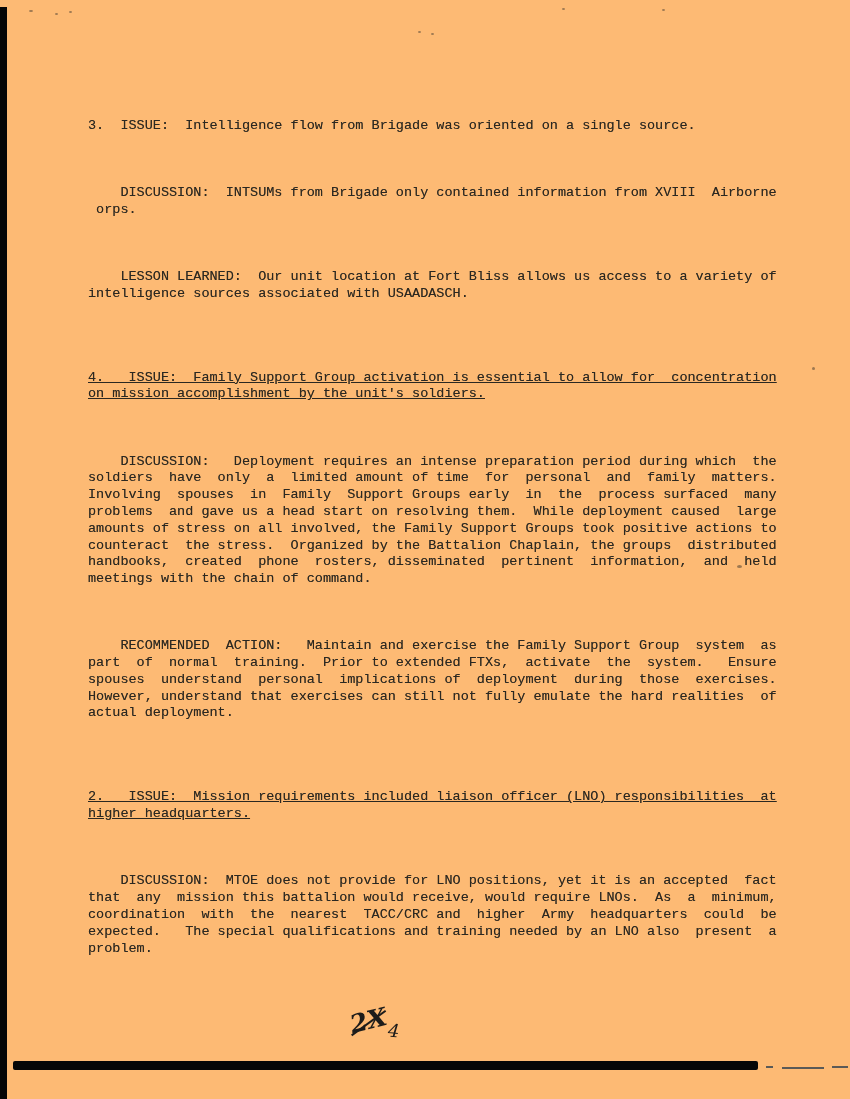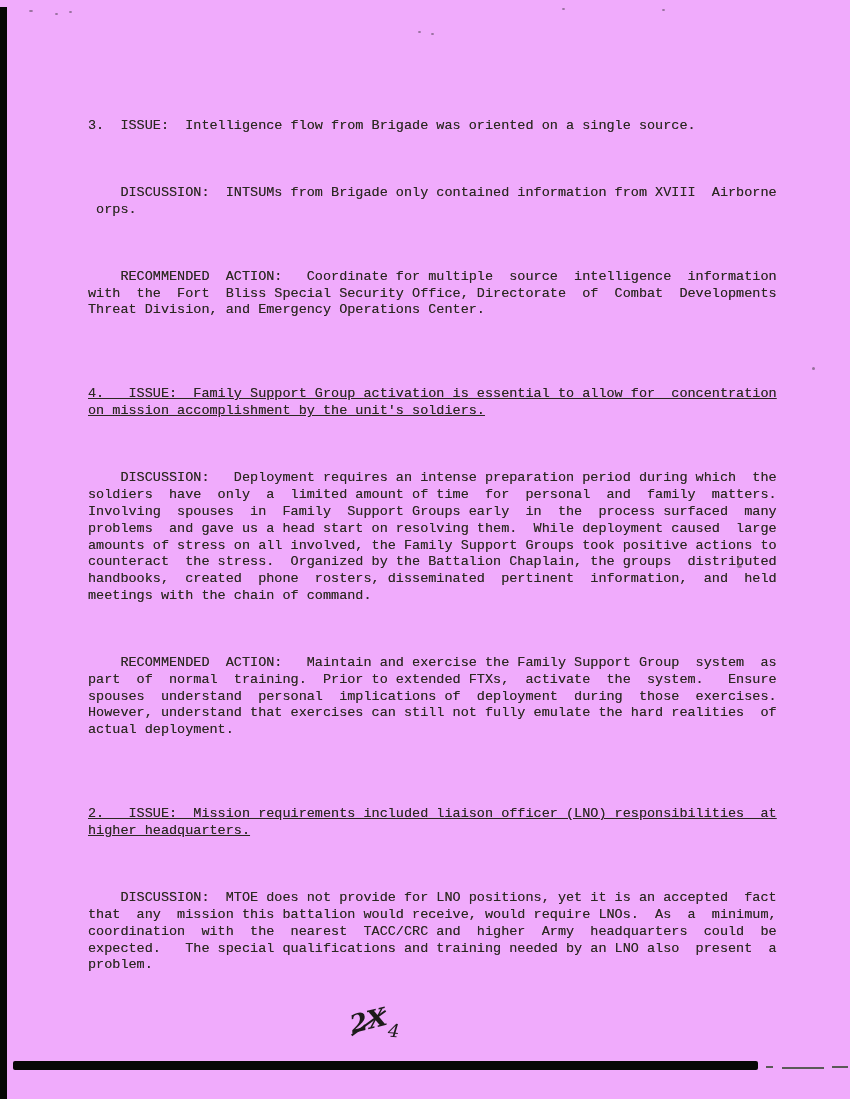"3. ISSUE: Intelligence flow from" .page { background: #f0abfc -> #fdba74 }
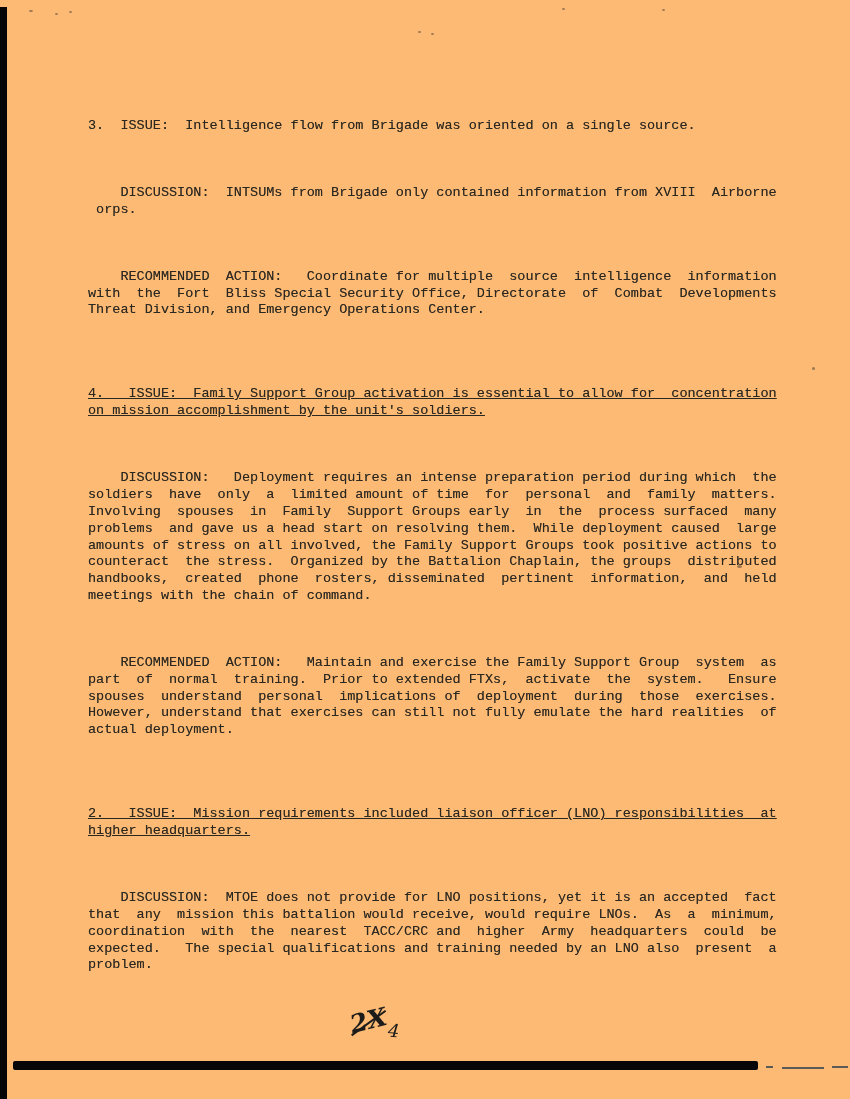"LESSON LEARNED: Our unit location" div.para { html: none -> <div> LESSON LEARNED: Our unit location at Fort Bliss allows us access to a variety of intelligence sources associated with USAADASCH.</div> }
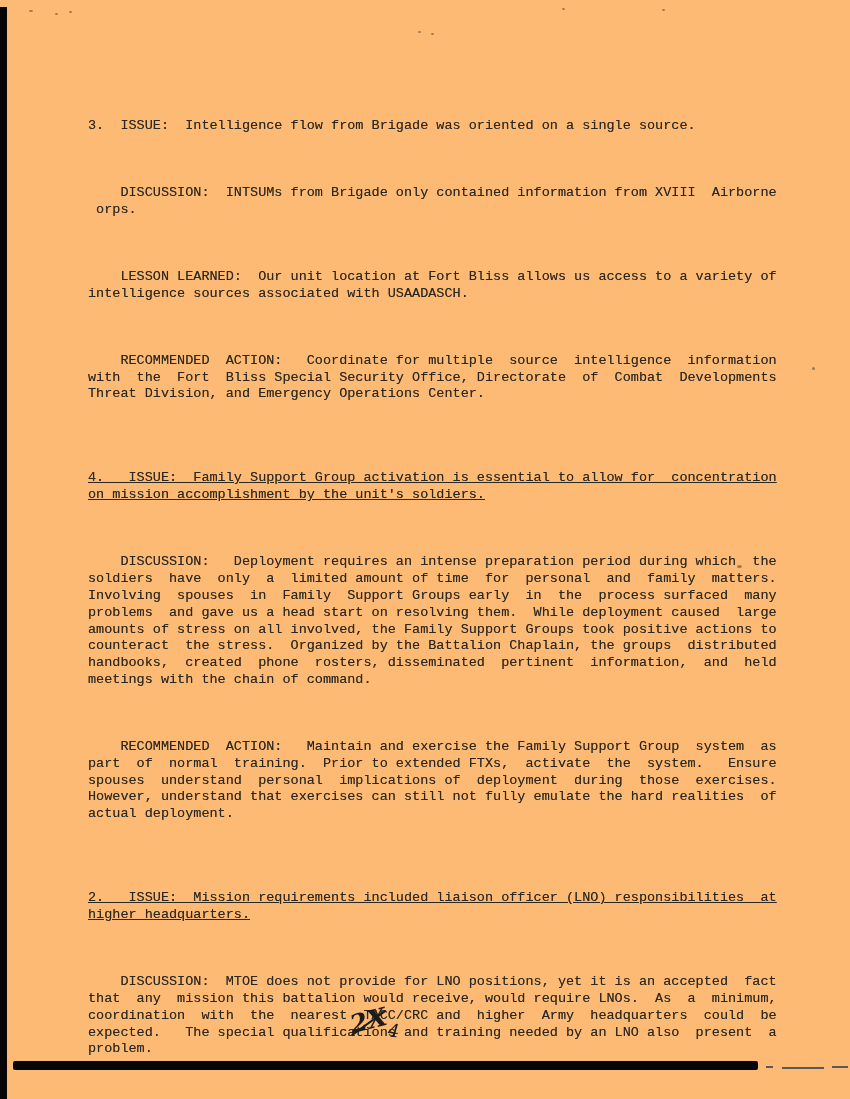"RECOMMENDED ACTION: Coordinate for" div.para { html: <div> RECOMMENDED ACTION: Coordinate for multiple source intelligence information with the Fort Bliss Special Security Office, Directorate of Combat Developments Threat Division, and Emergency Operations Center.</div> -> none }
